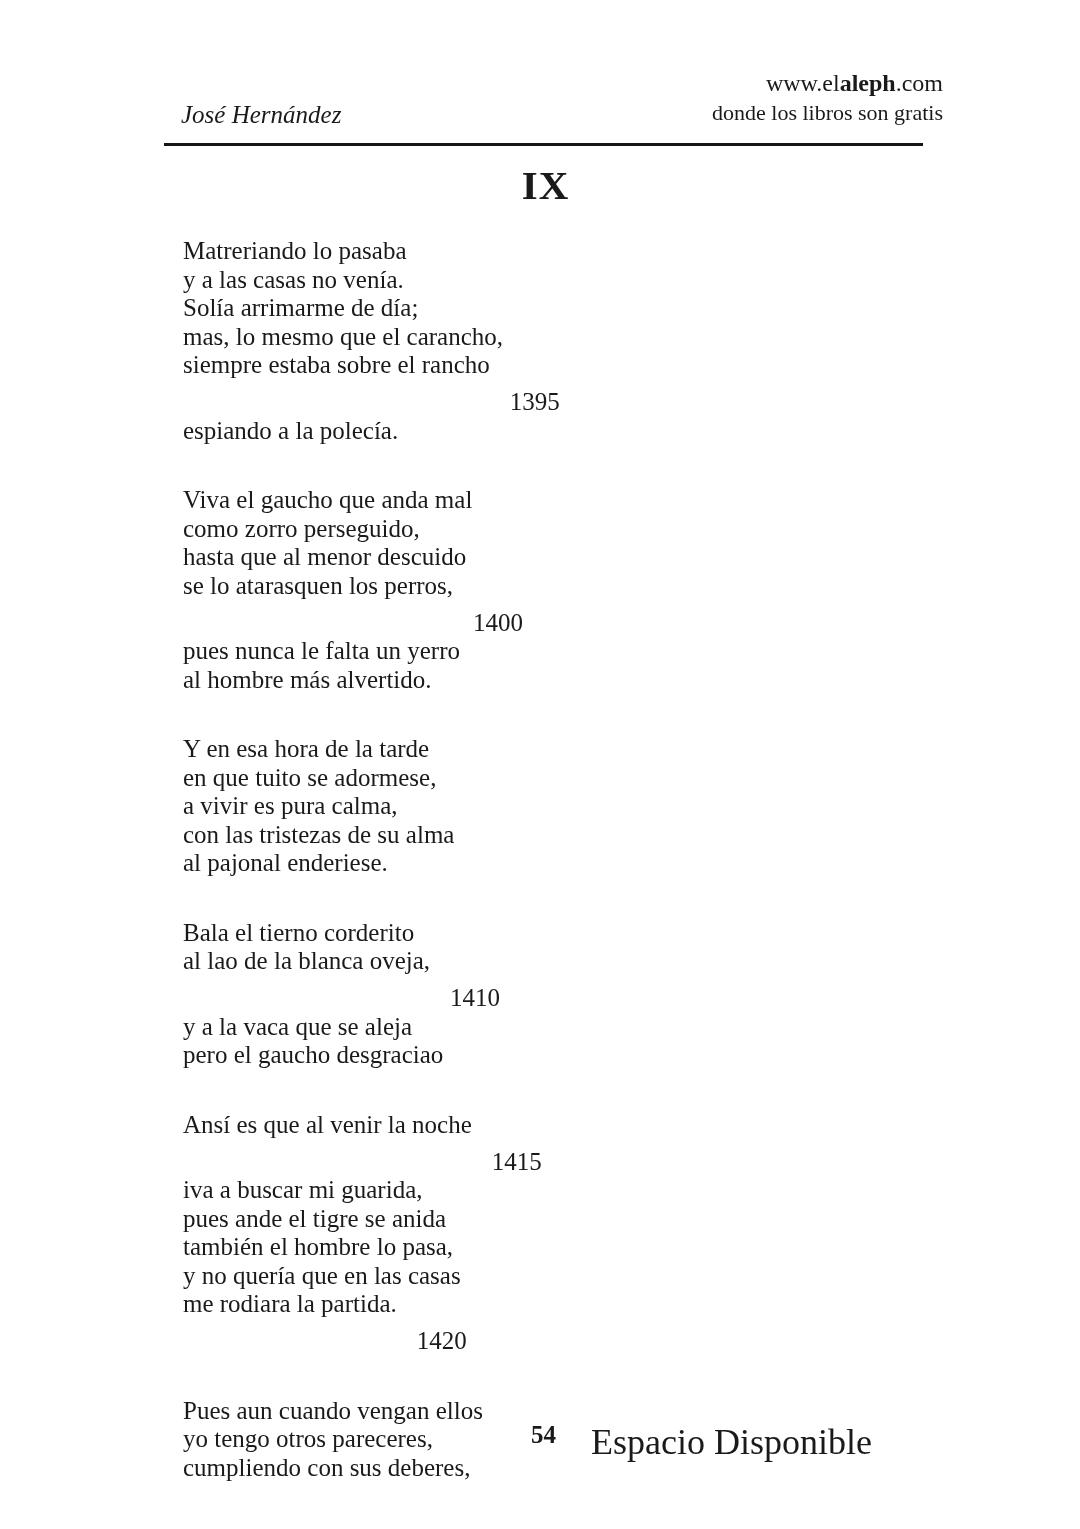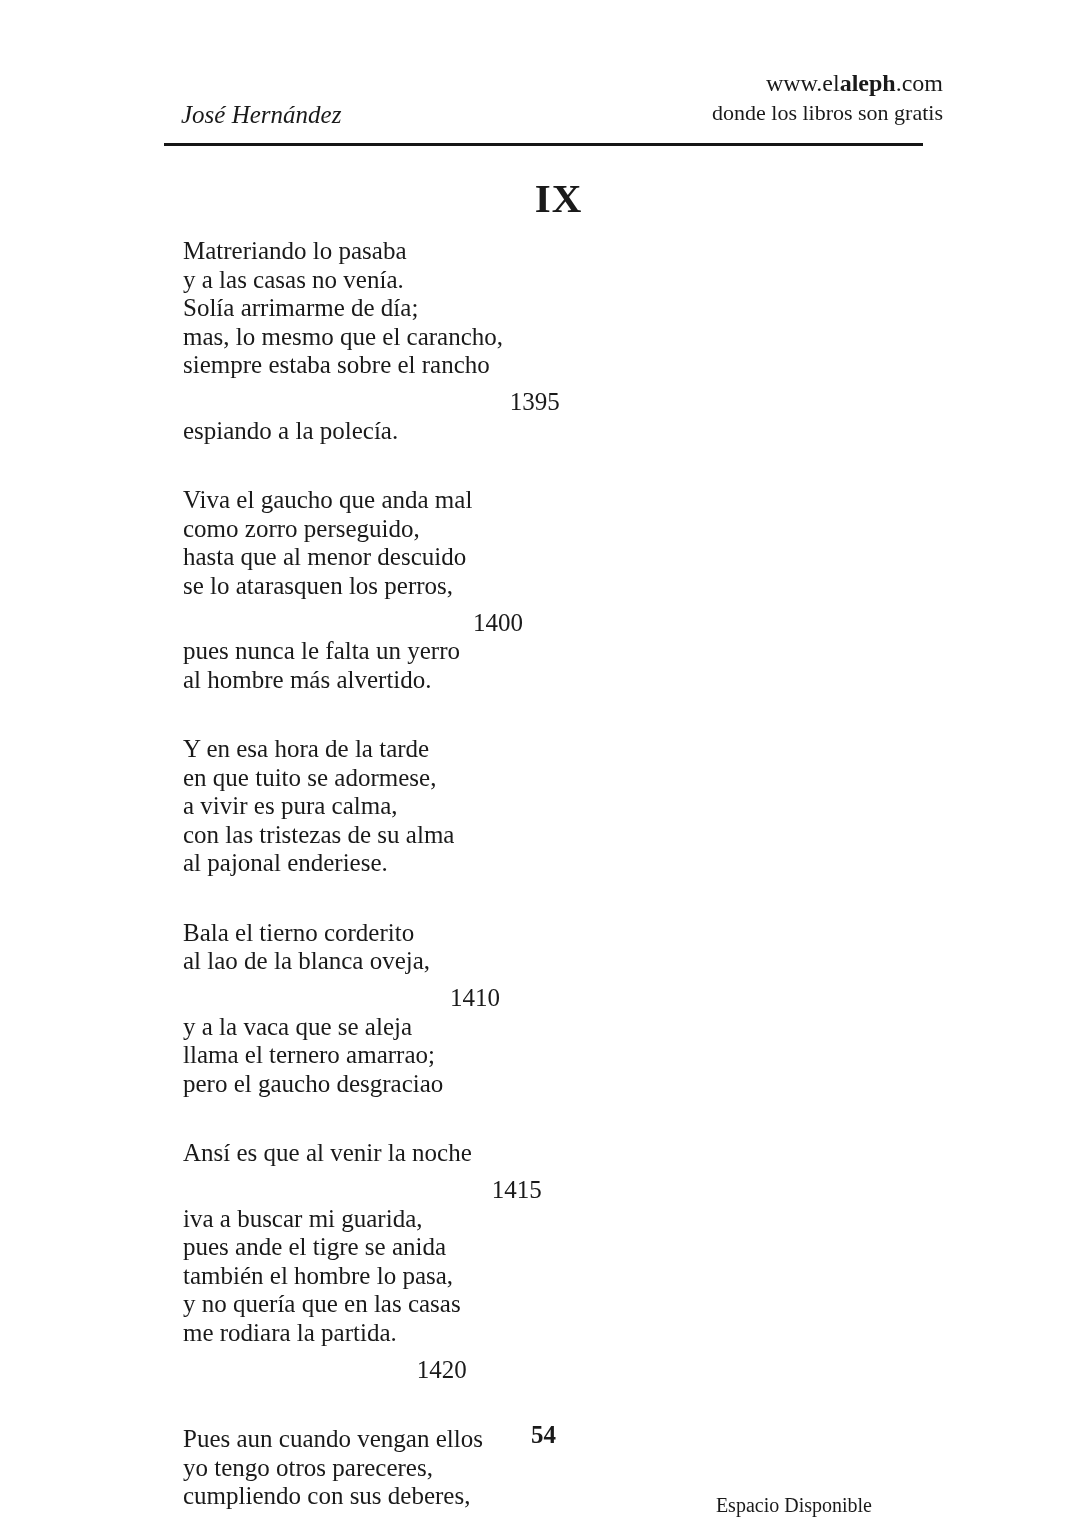"IX" .chapter-title { margin: 15px -> 2px }
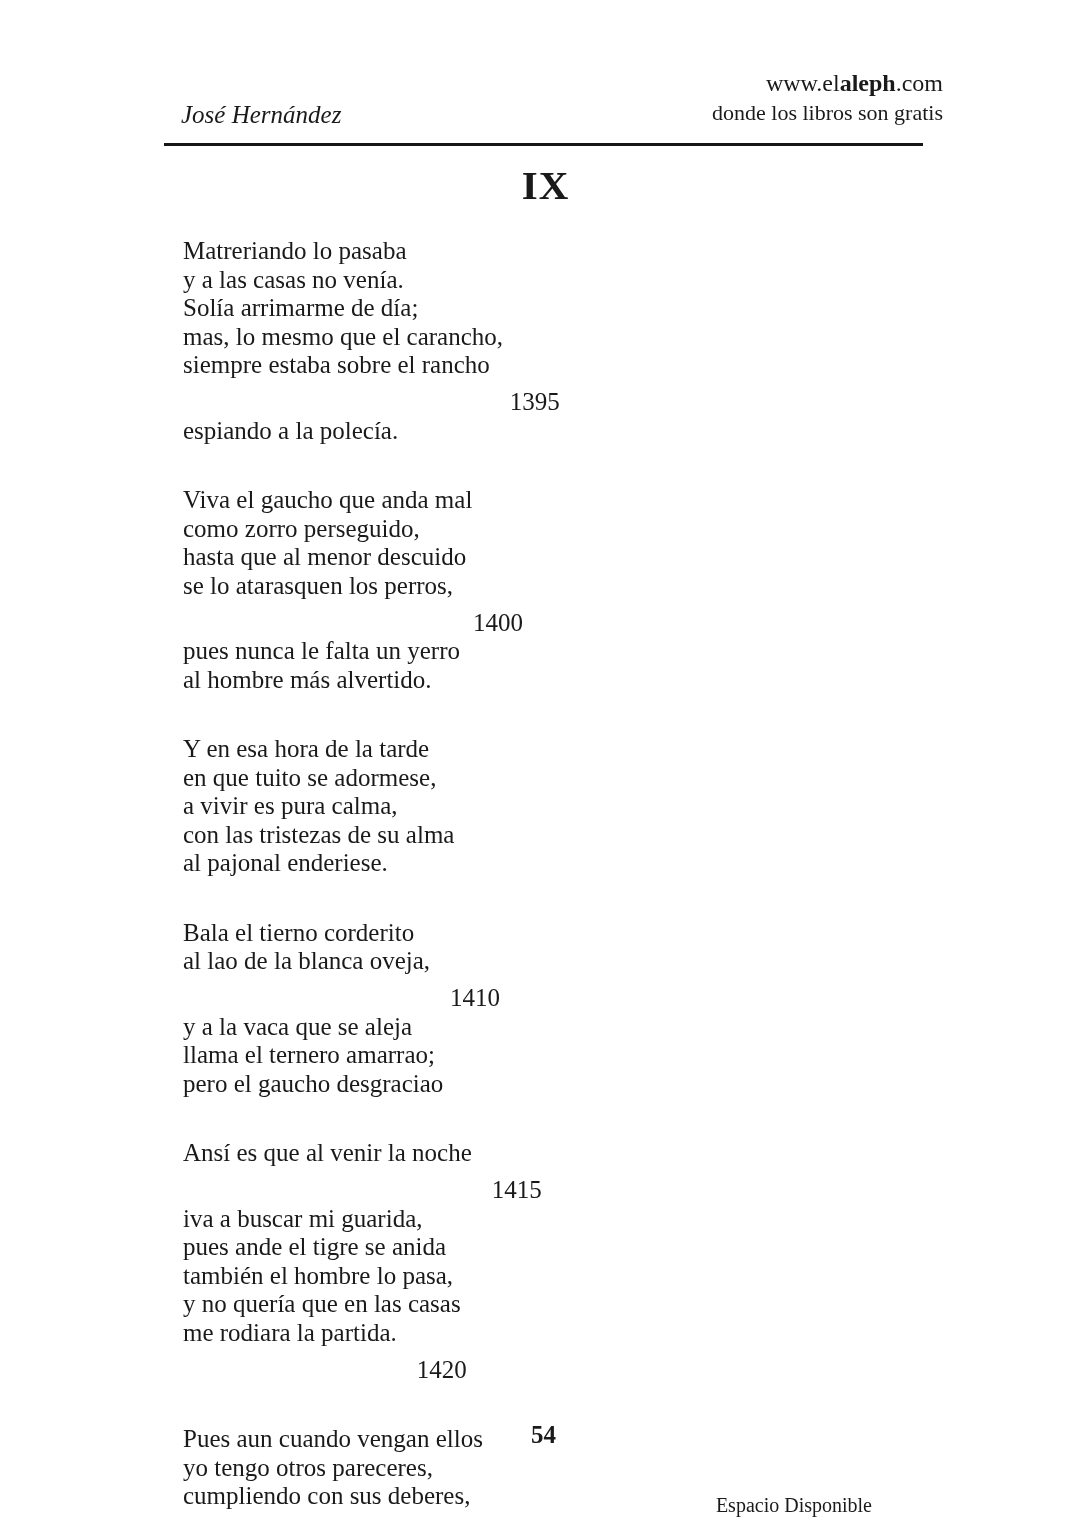"llama el ternero amarrao;" div.poem-line { html: <div> <span>llama el ternero amarrao;</span> </div> -> none }
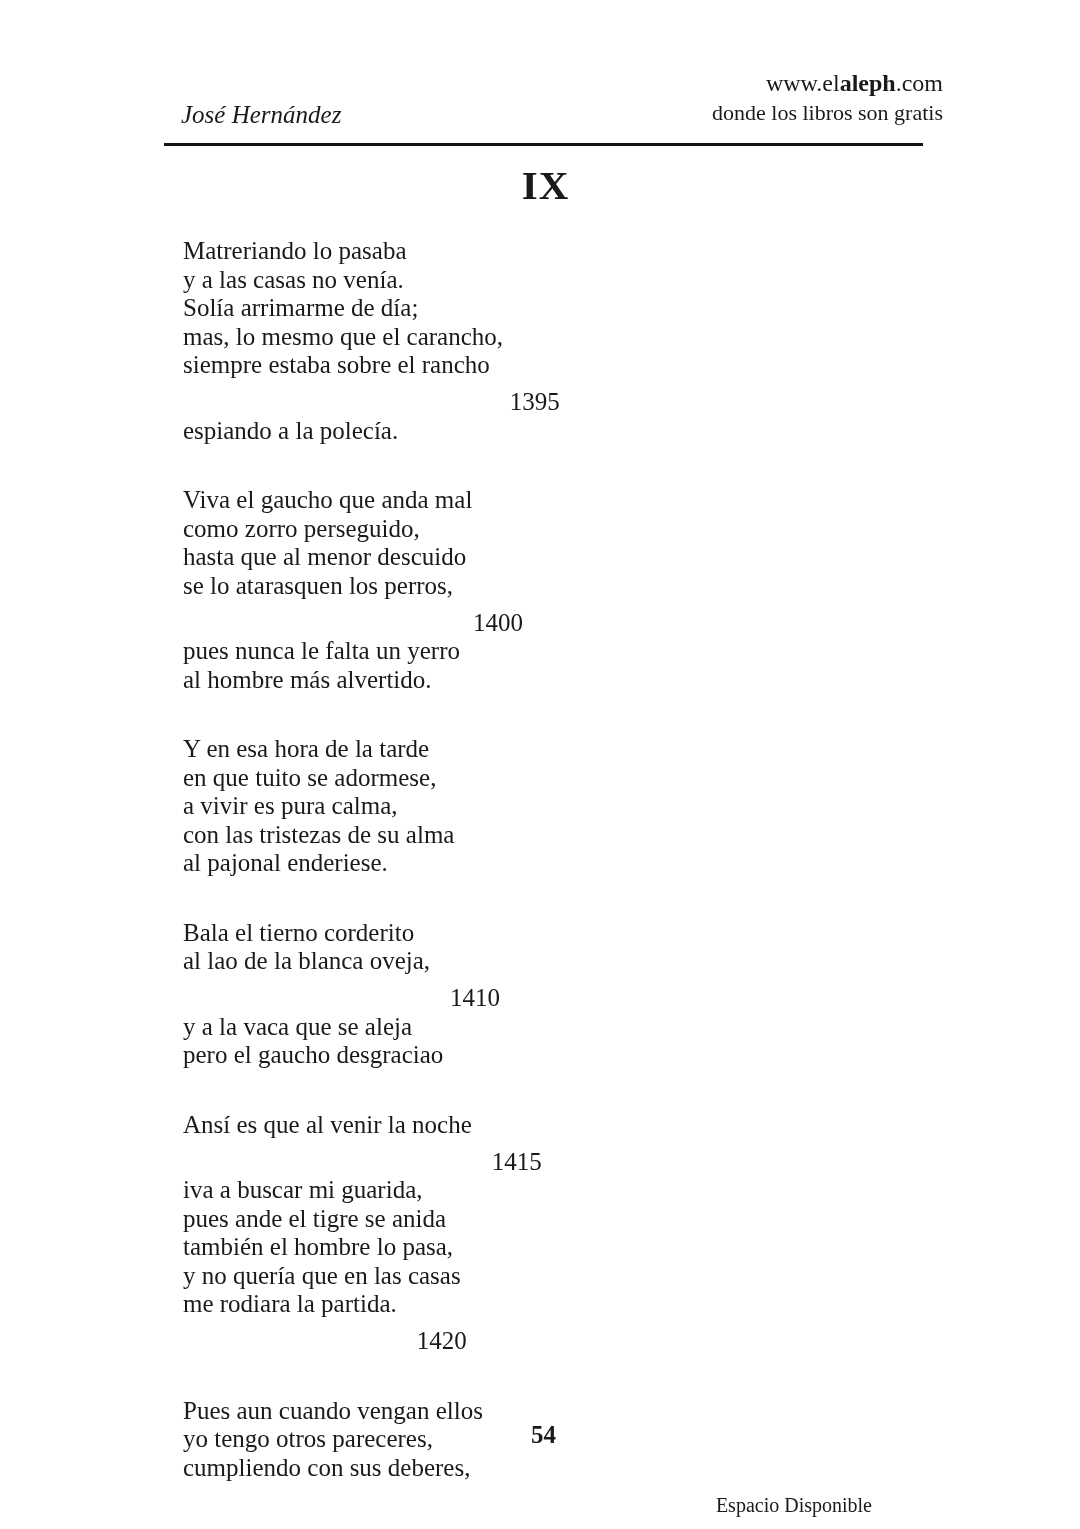"Espacio Disponible" .footer-note { font-size: 20px -> 36px; top: 1488px -> 1425px }
